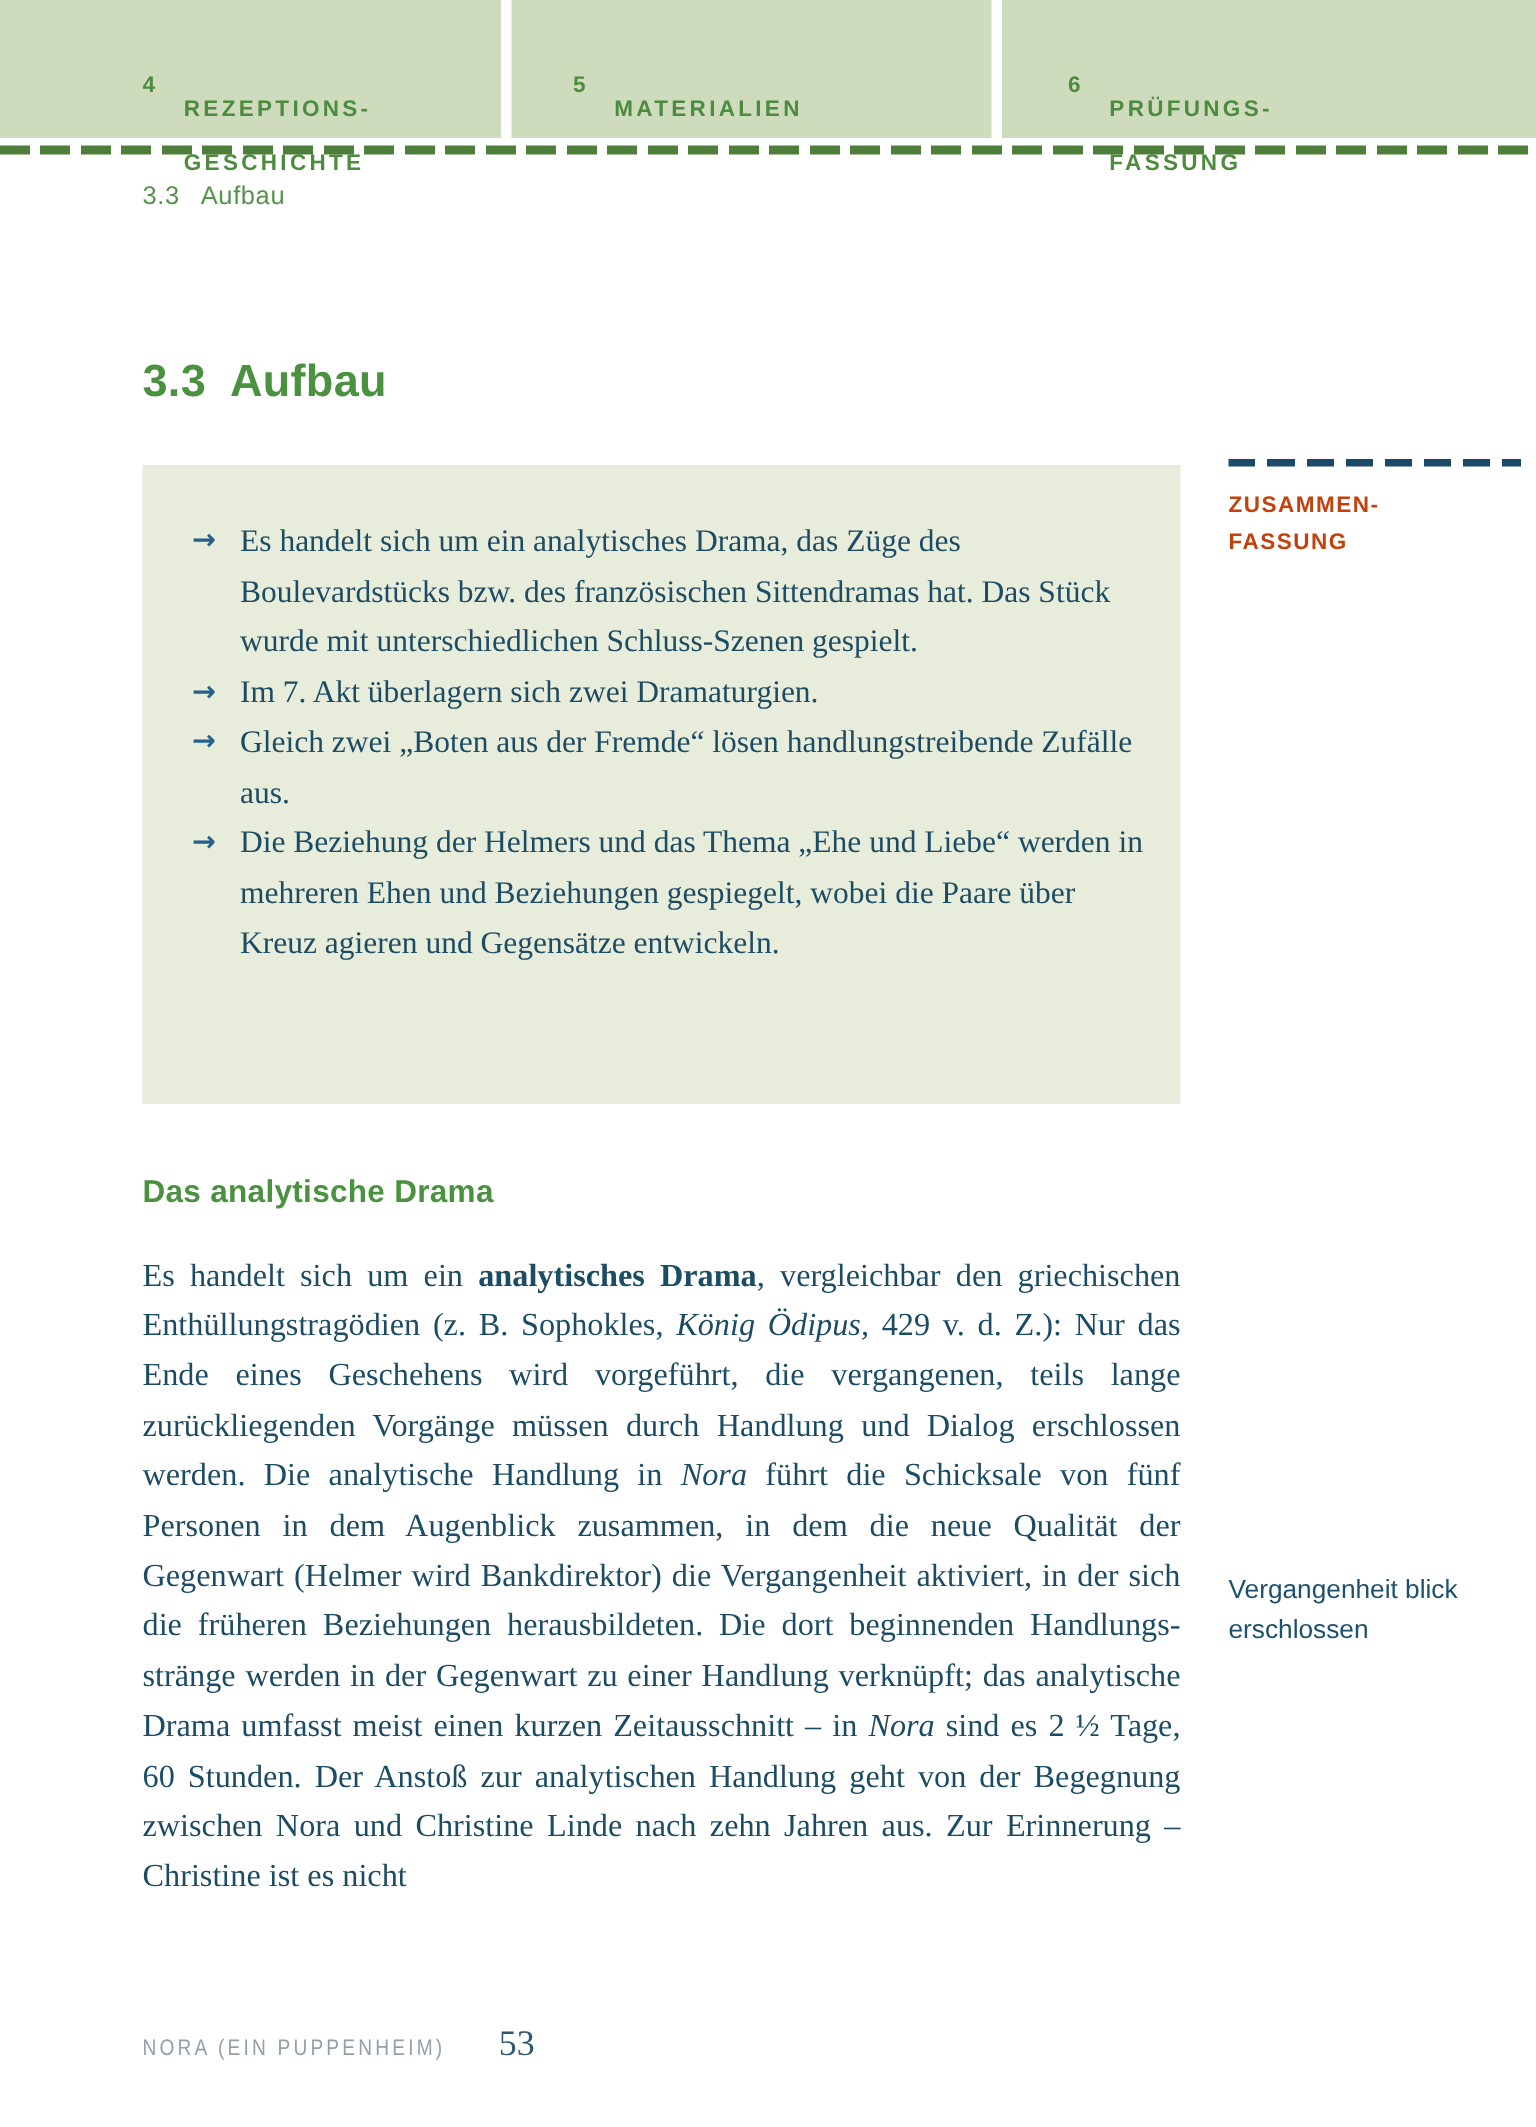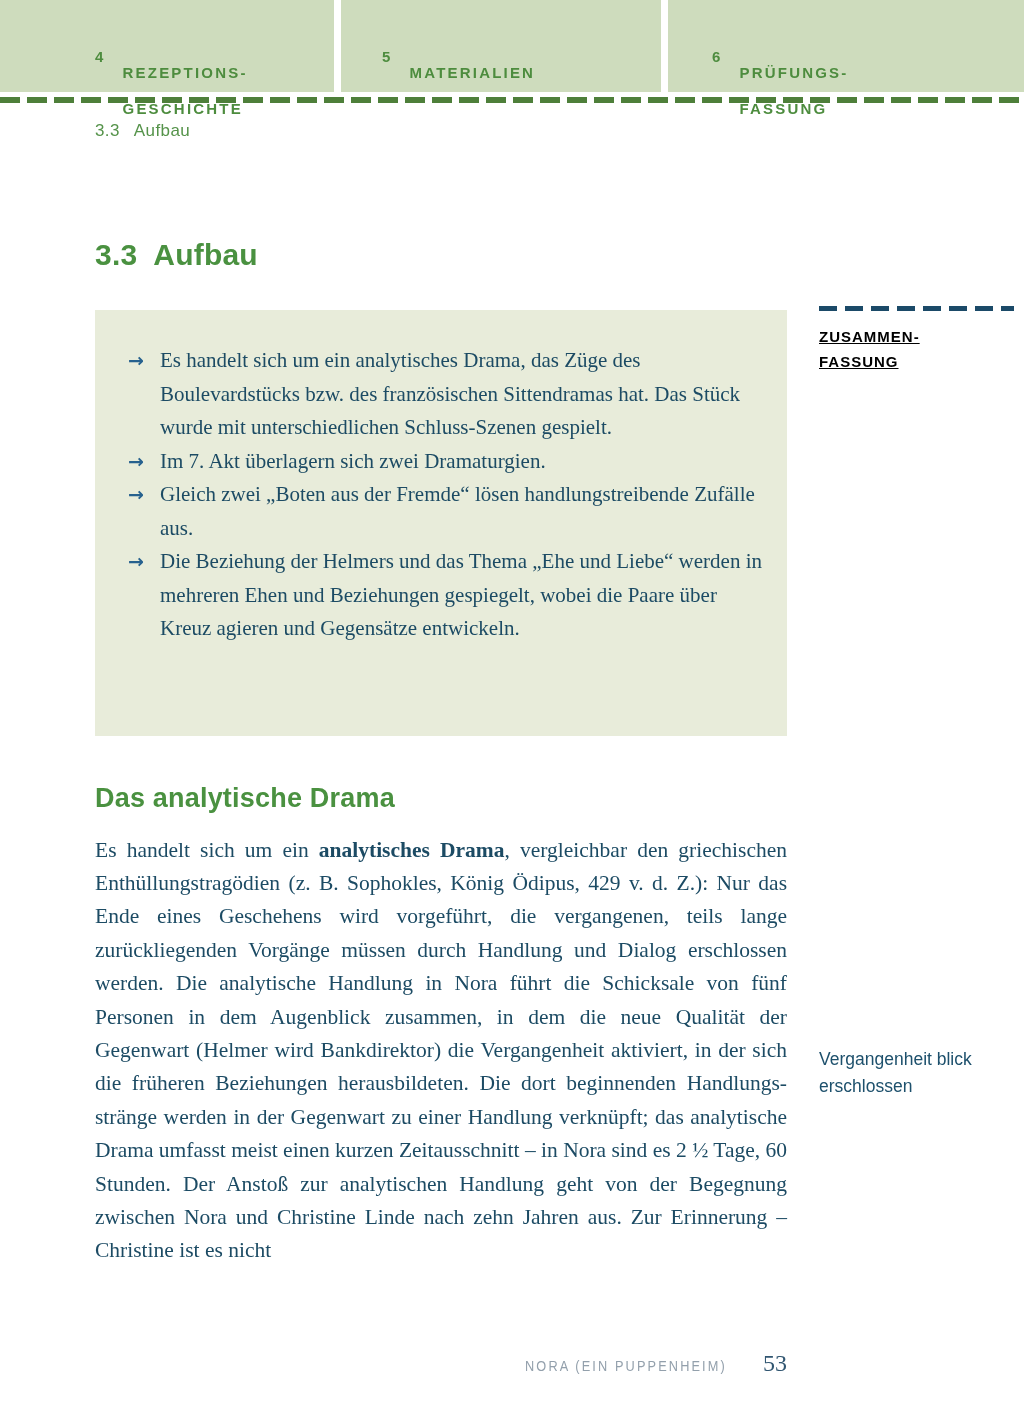"ZUSAMMEN-" .margin-head-label { color: #000000 -> #c2410c; text-decoration: underline -> none }
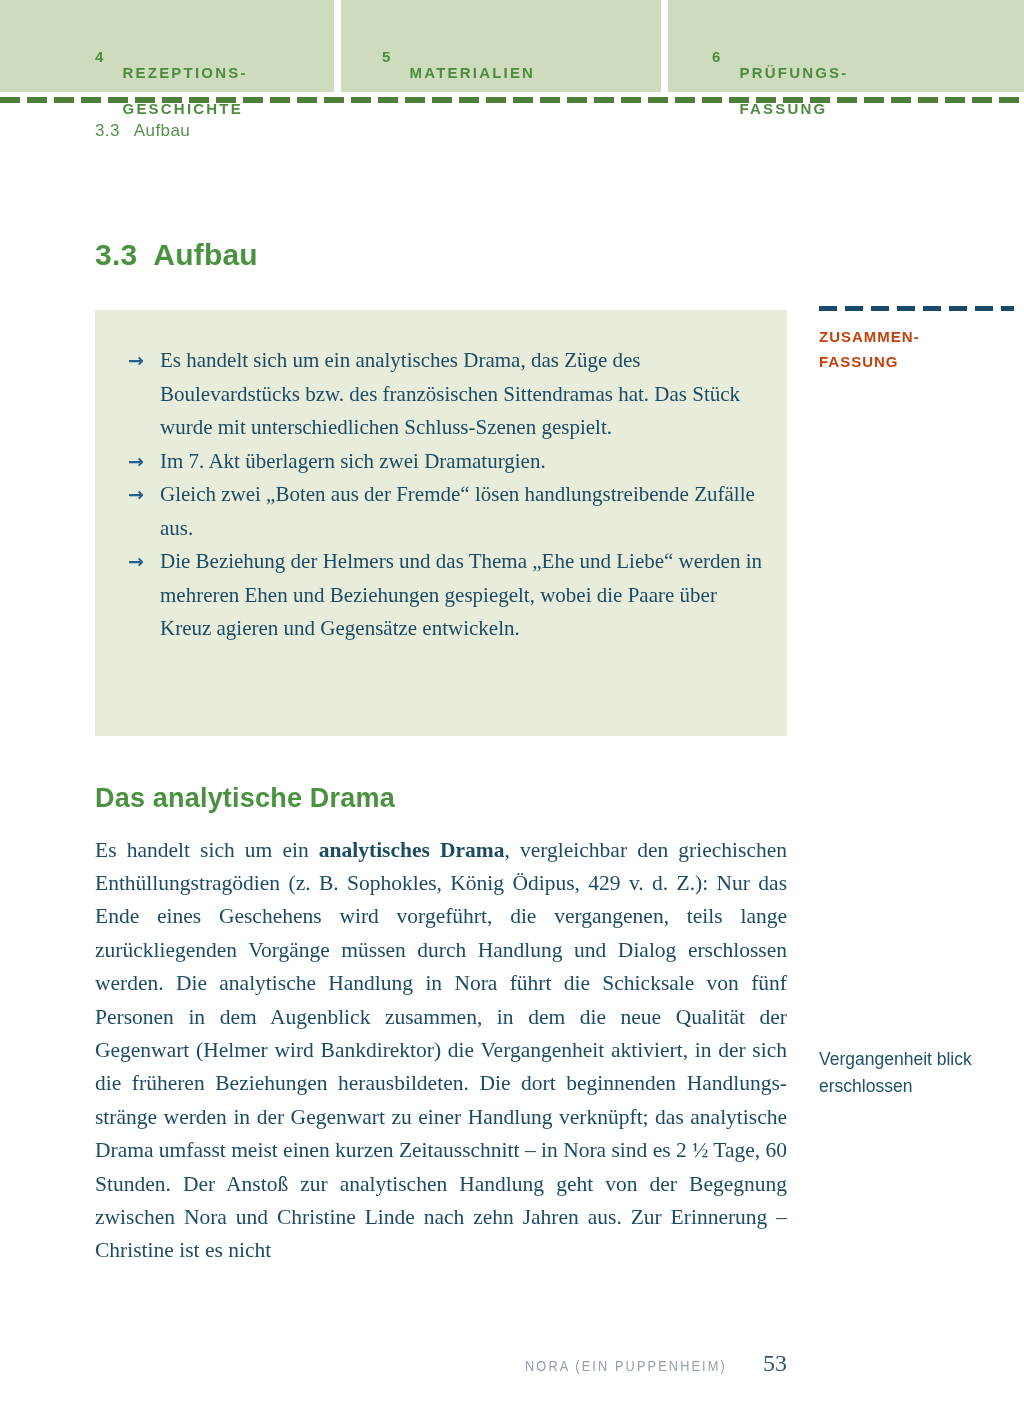"Das analytische Drama" .h2 { font-size: 27px -> 21px }
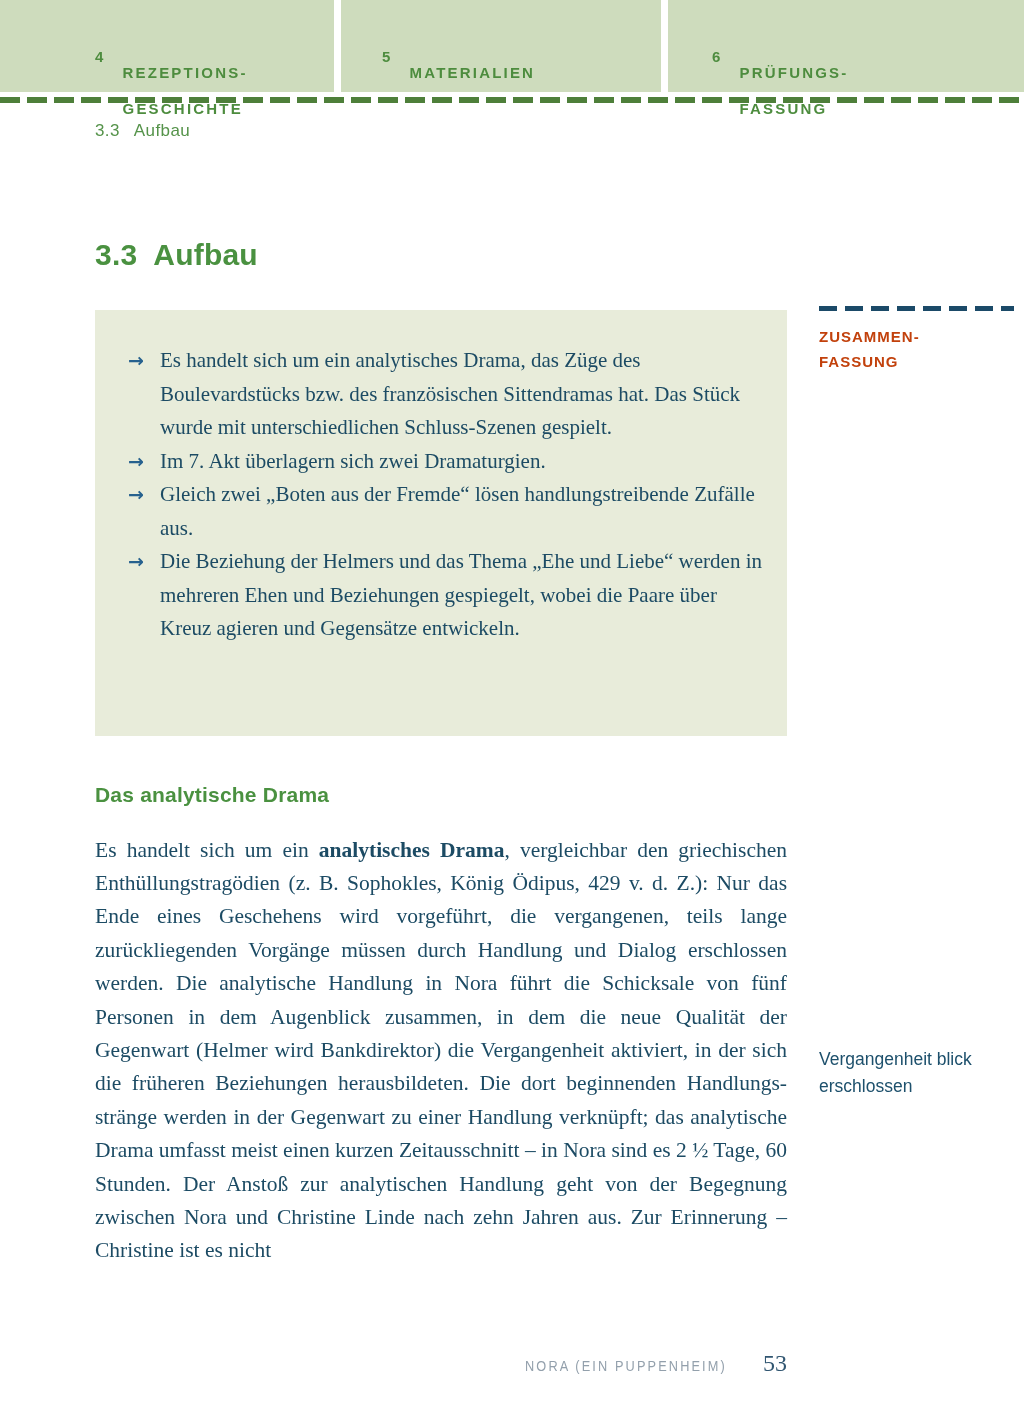"König Ödipus," .bodytext .i { font-style: none -> italic }
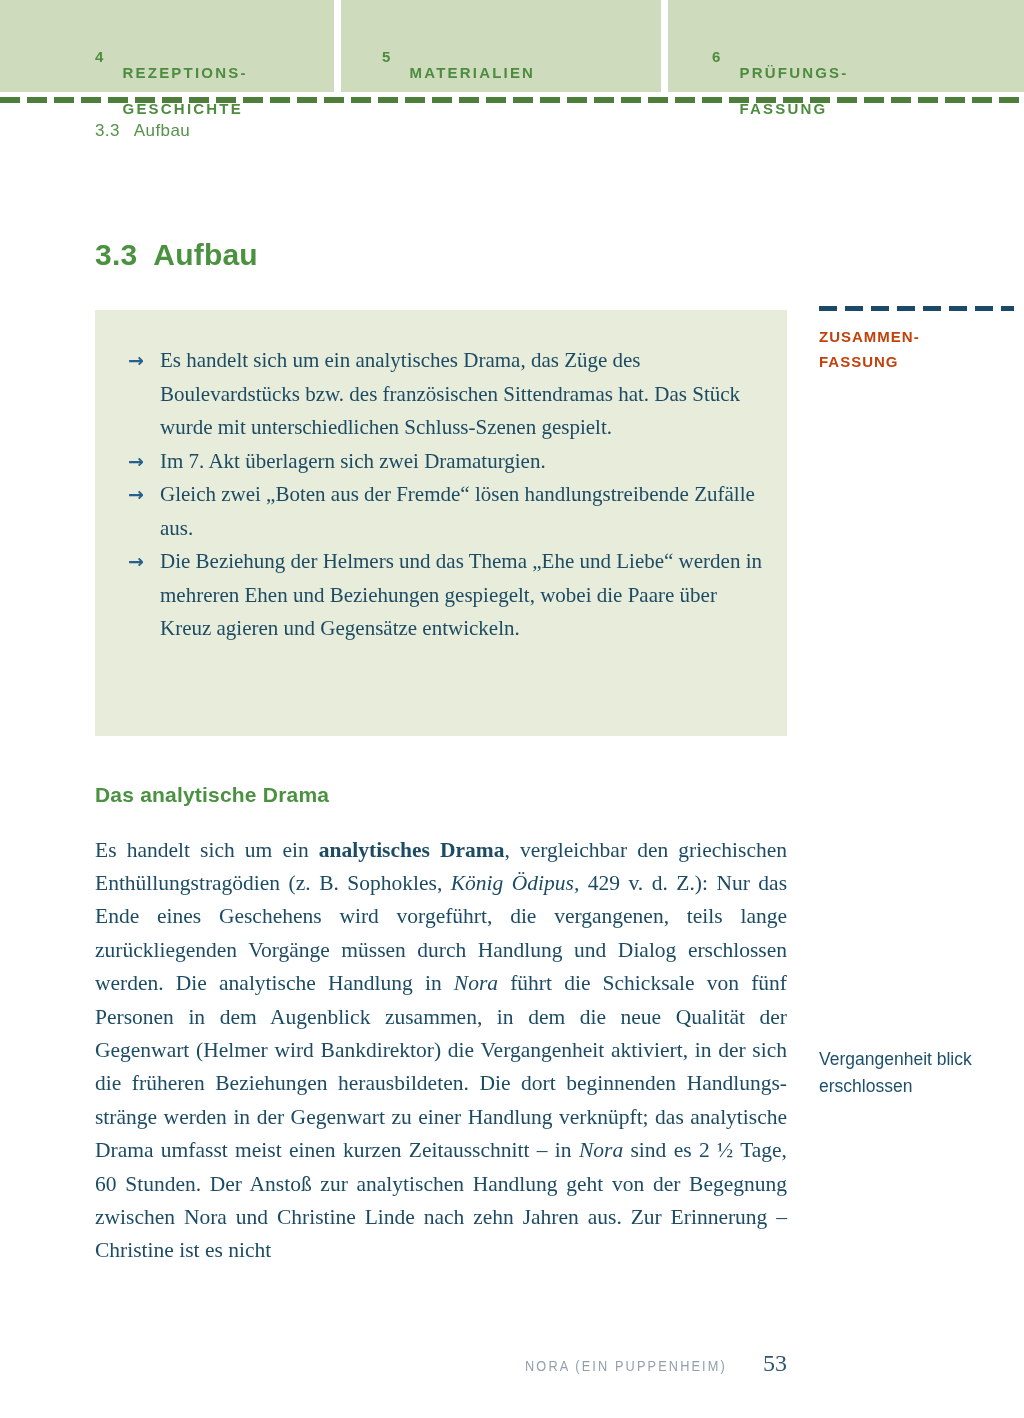"NORA (EIN PUPPENHEIM)" .footer { justify-content: flex-end -> flex-start }
